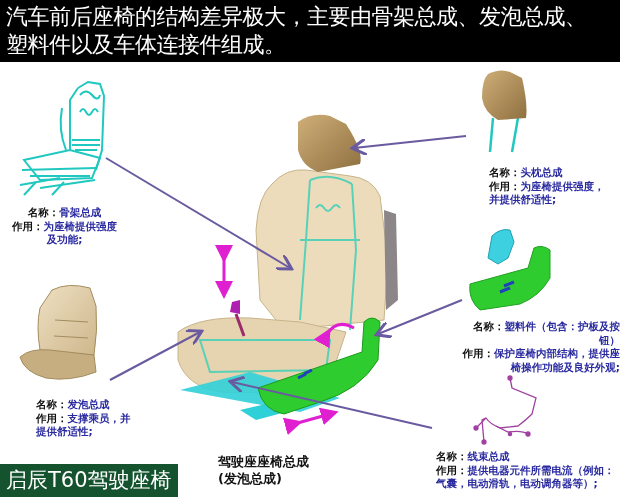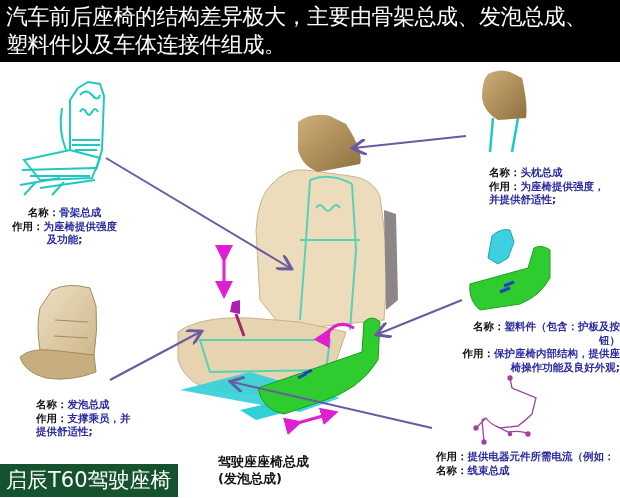"作用：提供电器元件所需电流（例如：" div { order: before "名称：线束总成" -> after "名称：线束总成" }
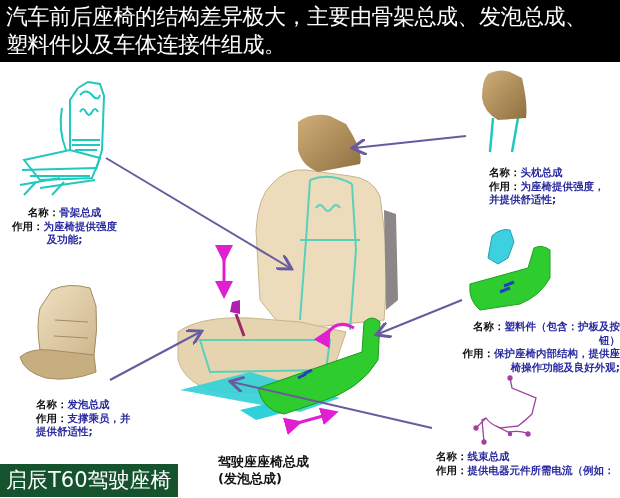"气囊，电动滑轨，电动调角器等）;" div { html: none -> <div><span>气囊，电动滑轨，电动调角器等）;</span></div> }
